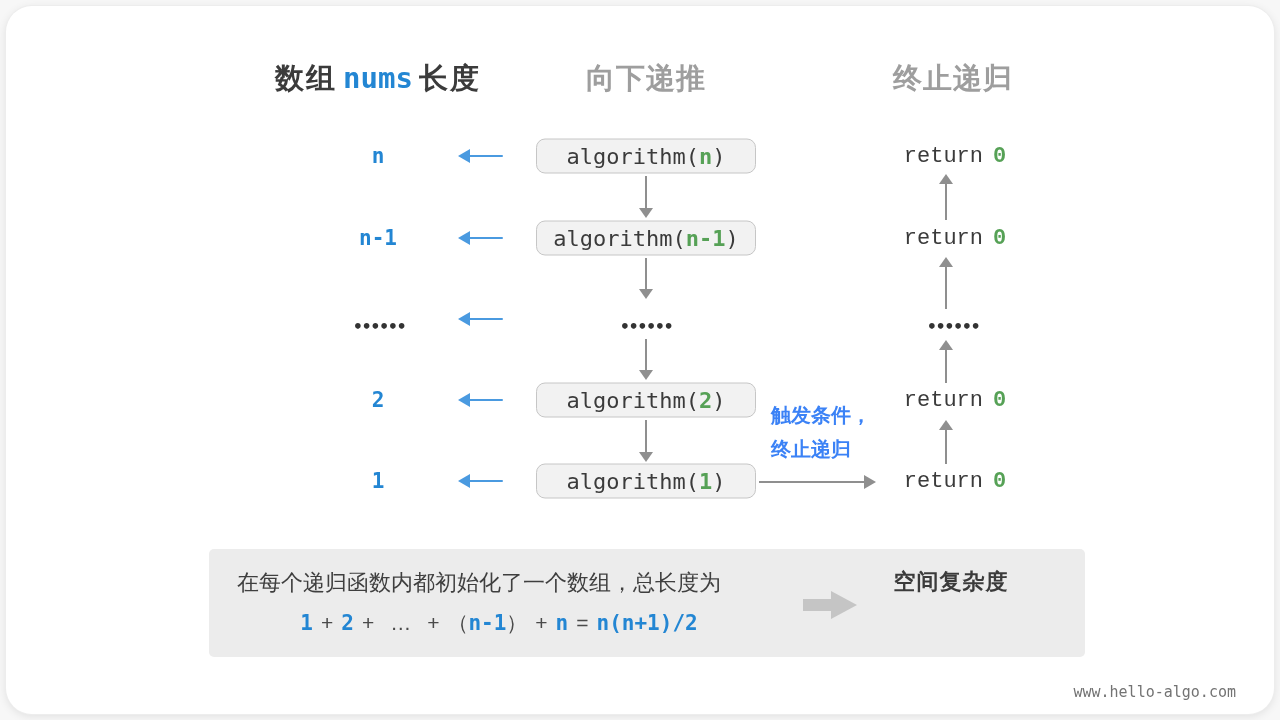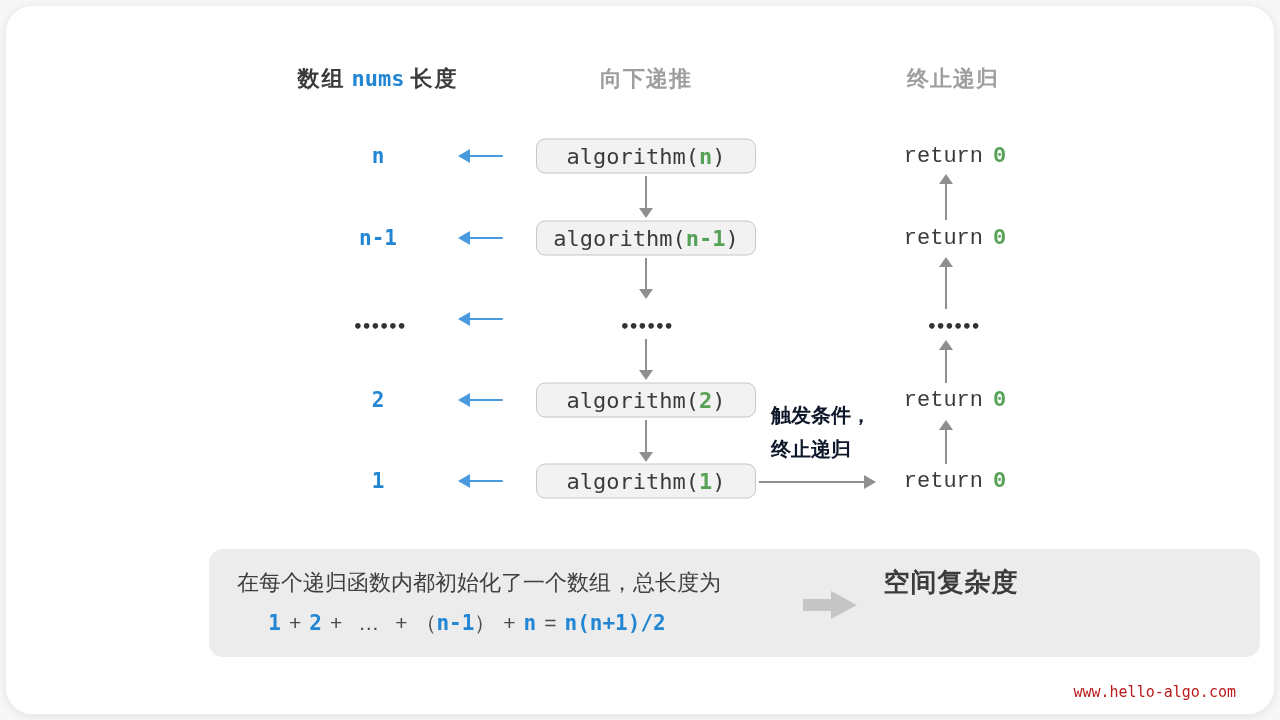"数组 nums 长度" .hdr { font-size: 22px -> 29px }
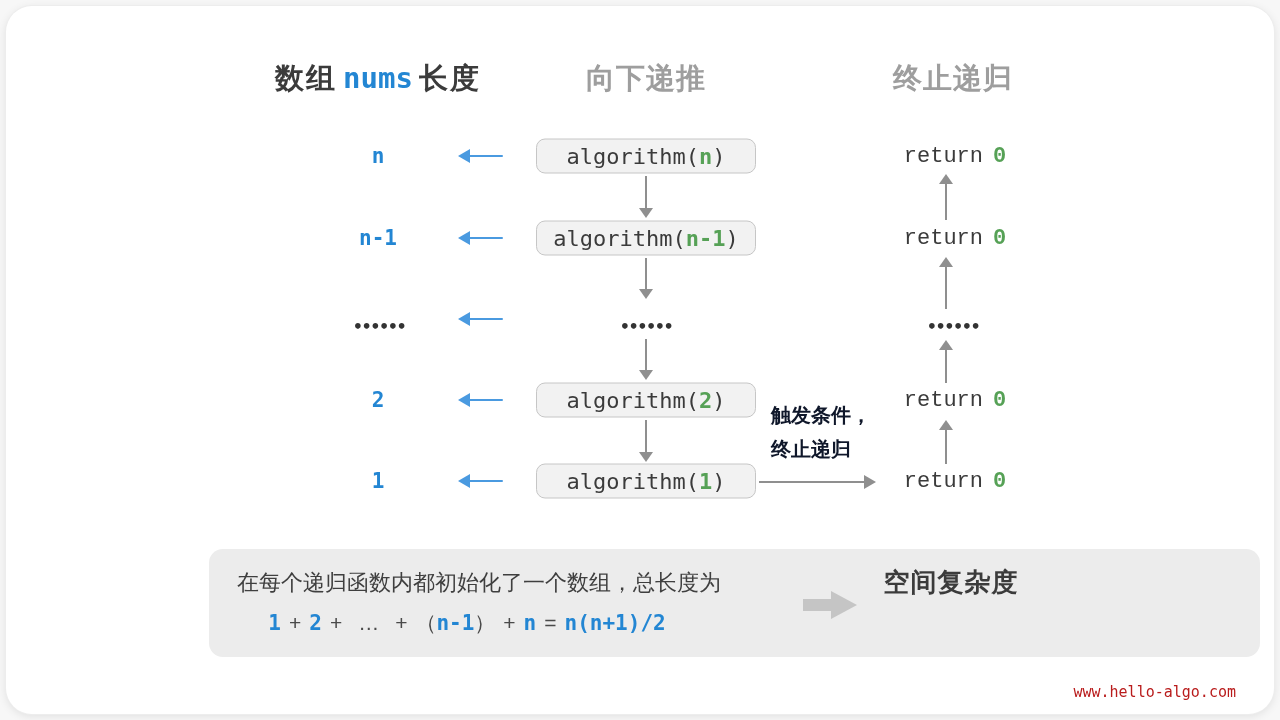"触发条件，" .annot { color: #0f172a -> #3b82f6 }
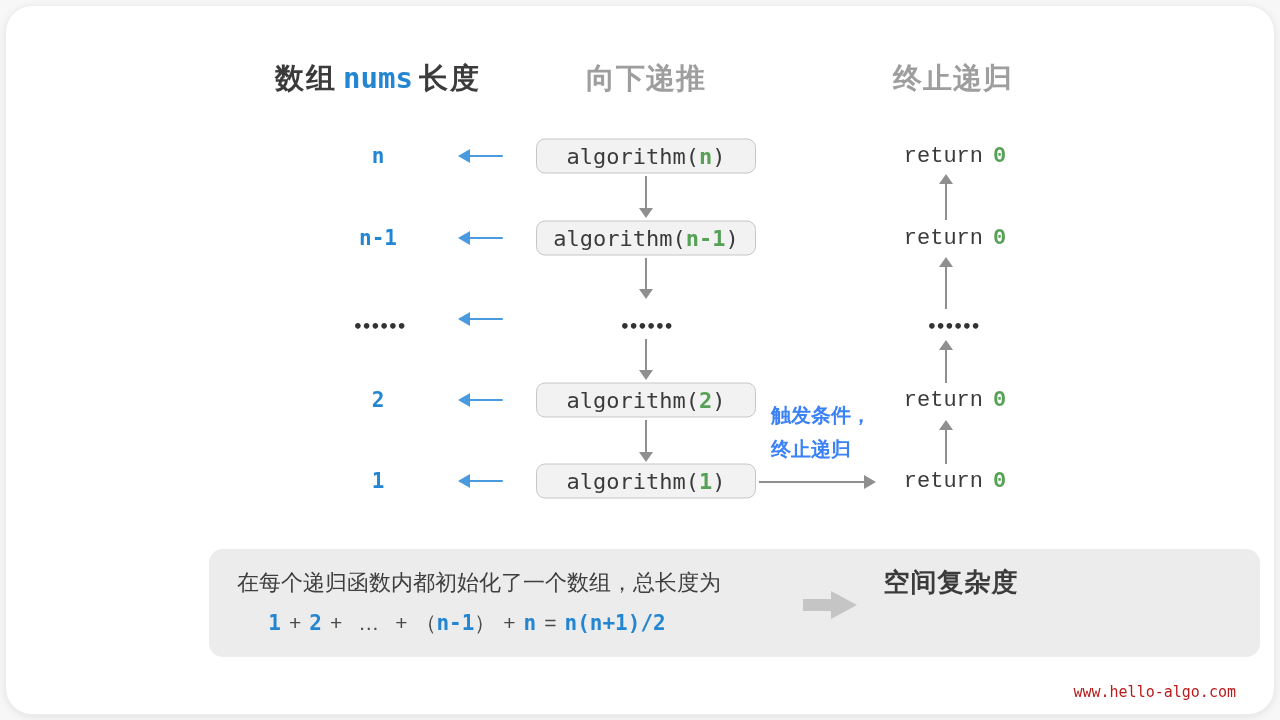"在每个递归函数内都初始化了一个数组，总长度为" .summary-box { border-radius: 14px -> 5px; width: 1051px -> 876px }
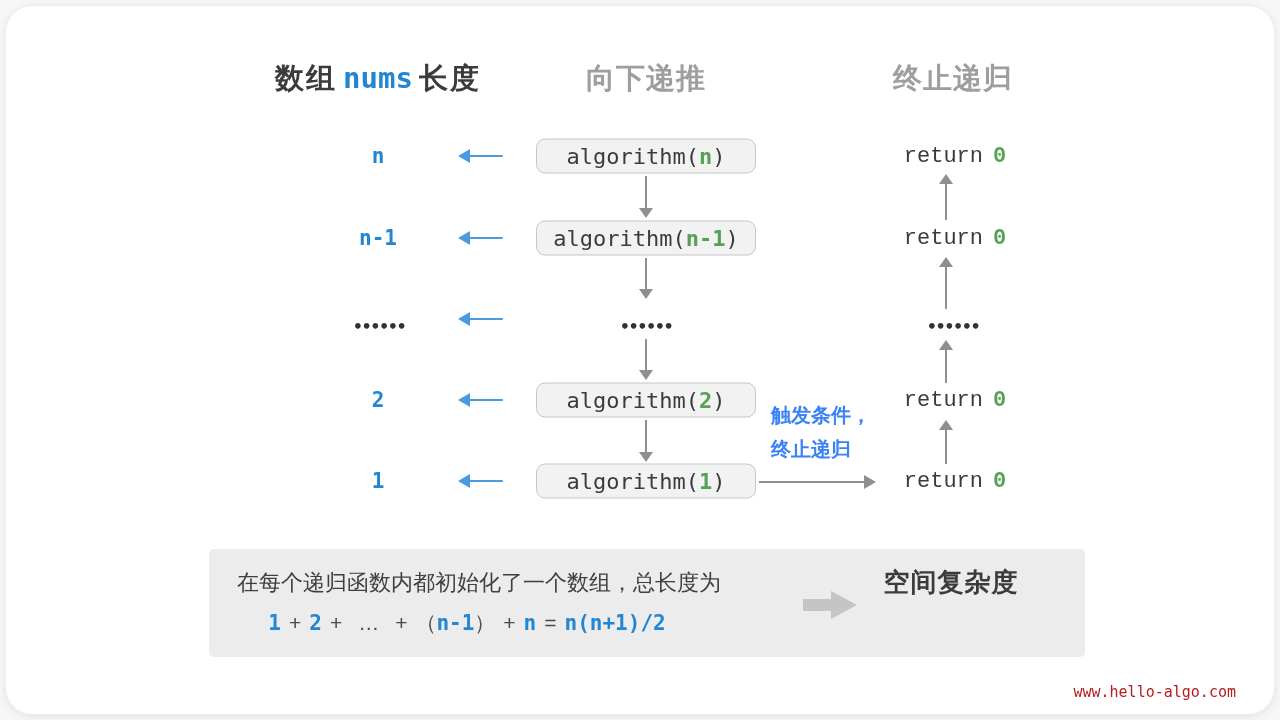"空间复杂度" .result-title { font-size: 26px -> 22px }
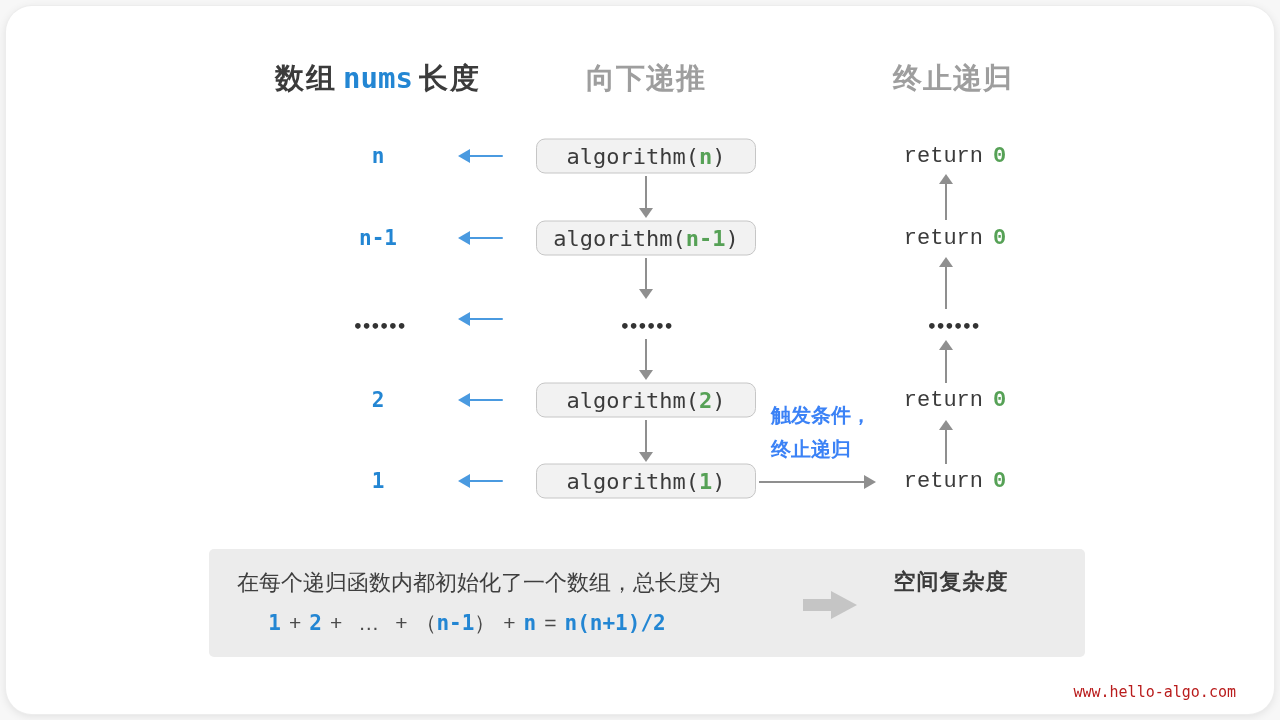"1 + 2 + …" .formula { margin-left: none -> 32px }
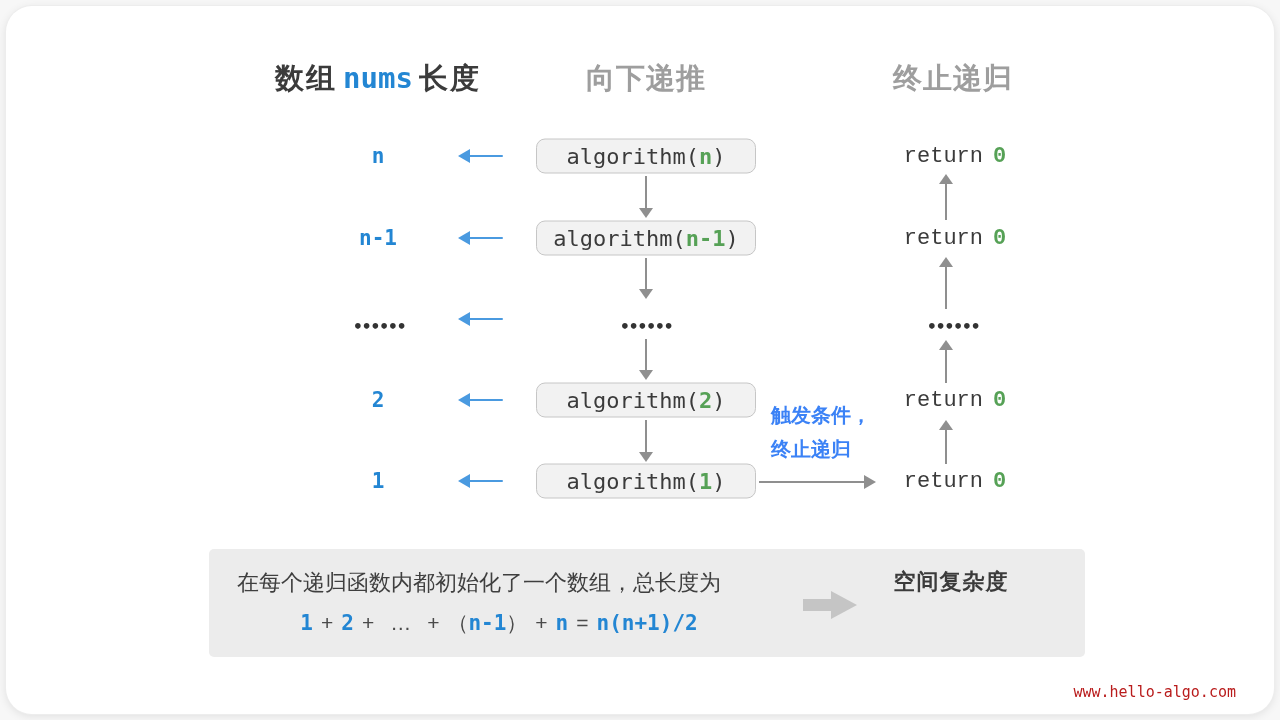"www.hello-algo.com" .watermark { color: #b91c1c -> #737373 }
